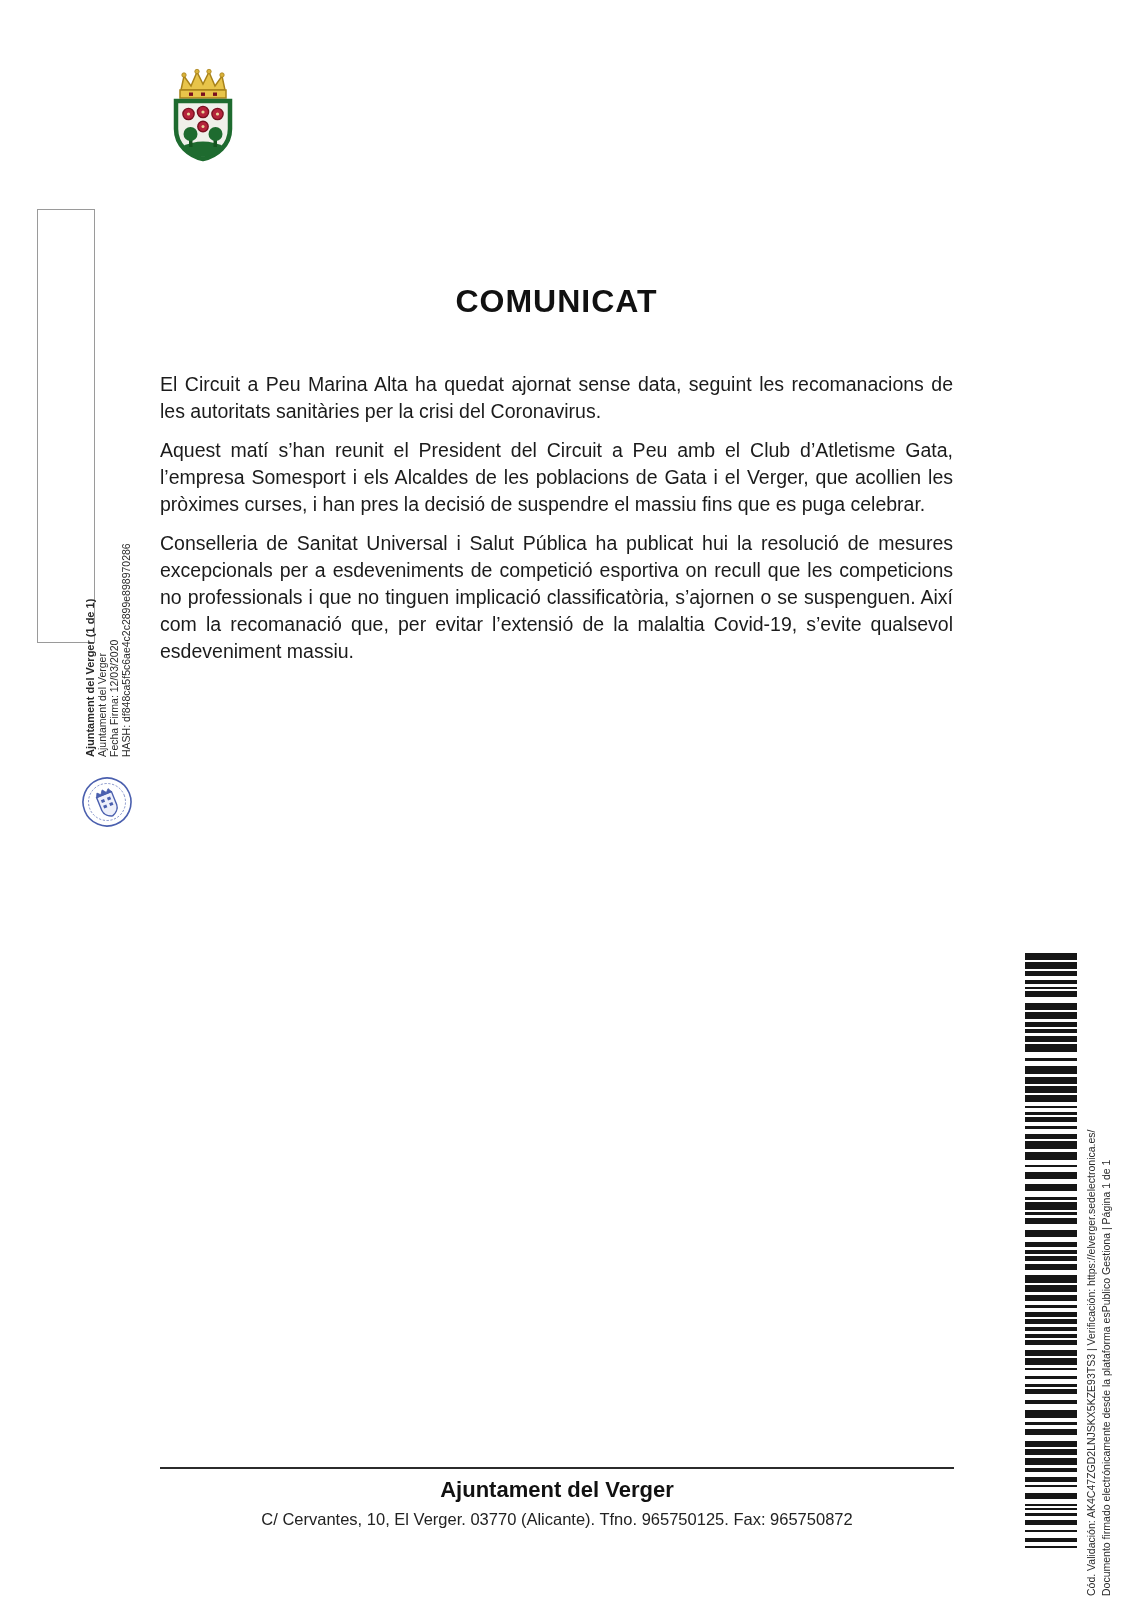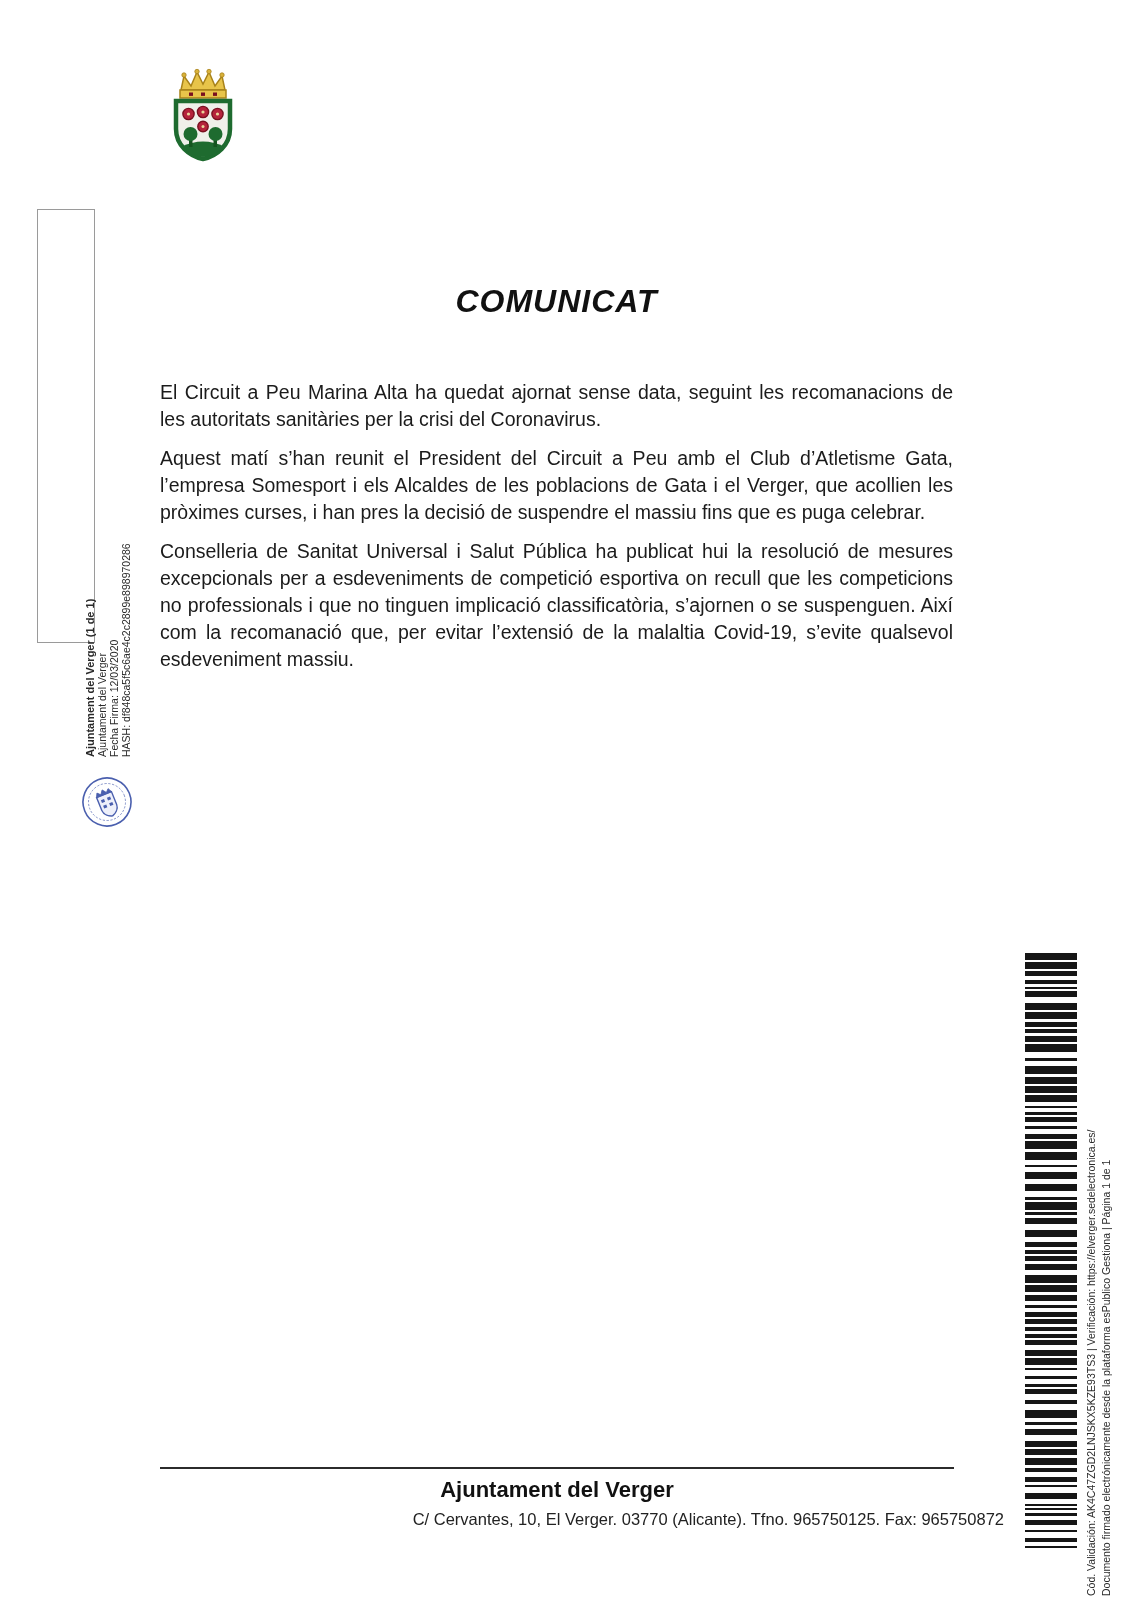"COMUNICAT" .doc-title { font-style: italic -> none }
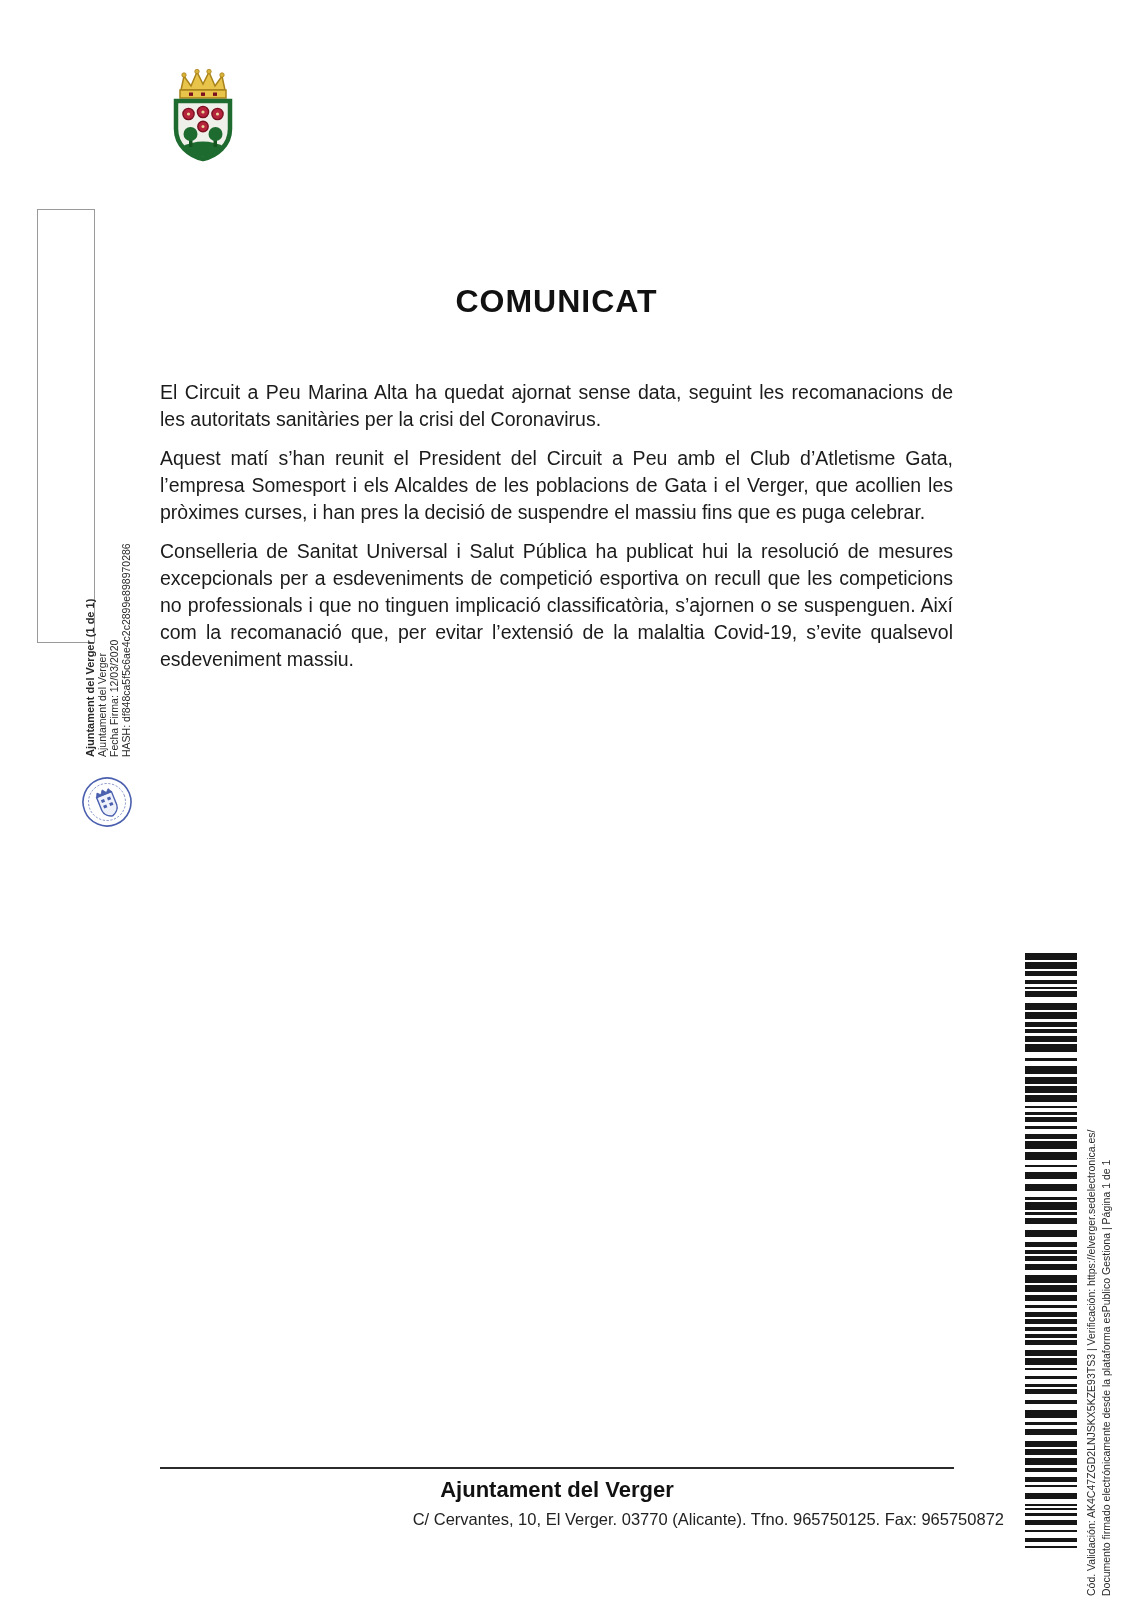"El Circuit a Peu Marina" .body-text p { margin: 12px 0 12px 0 -> 4px 0 12px 0 }
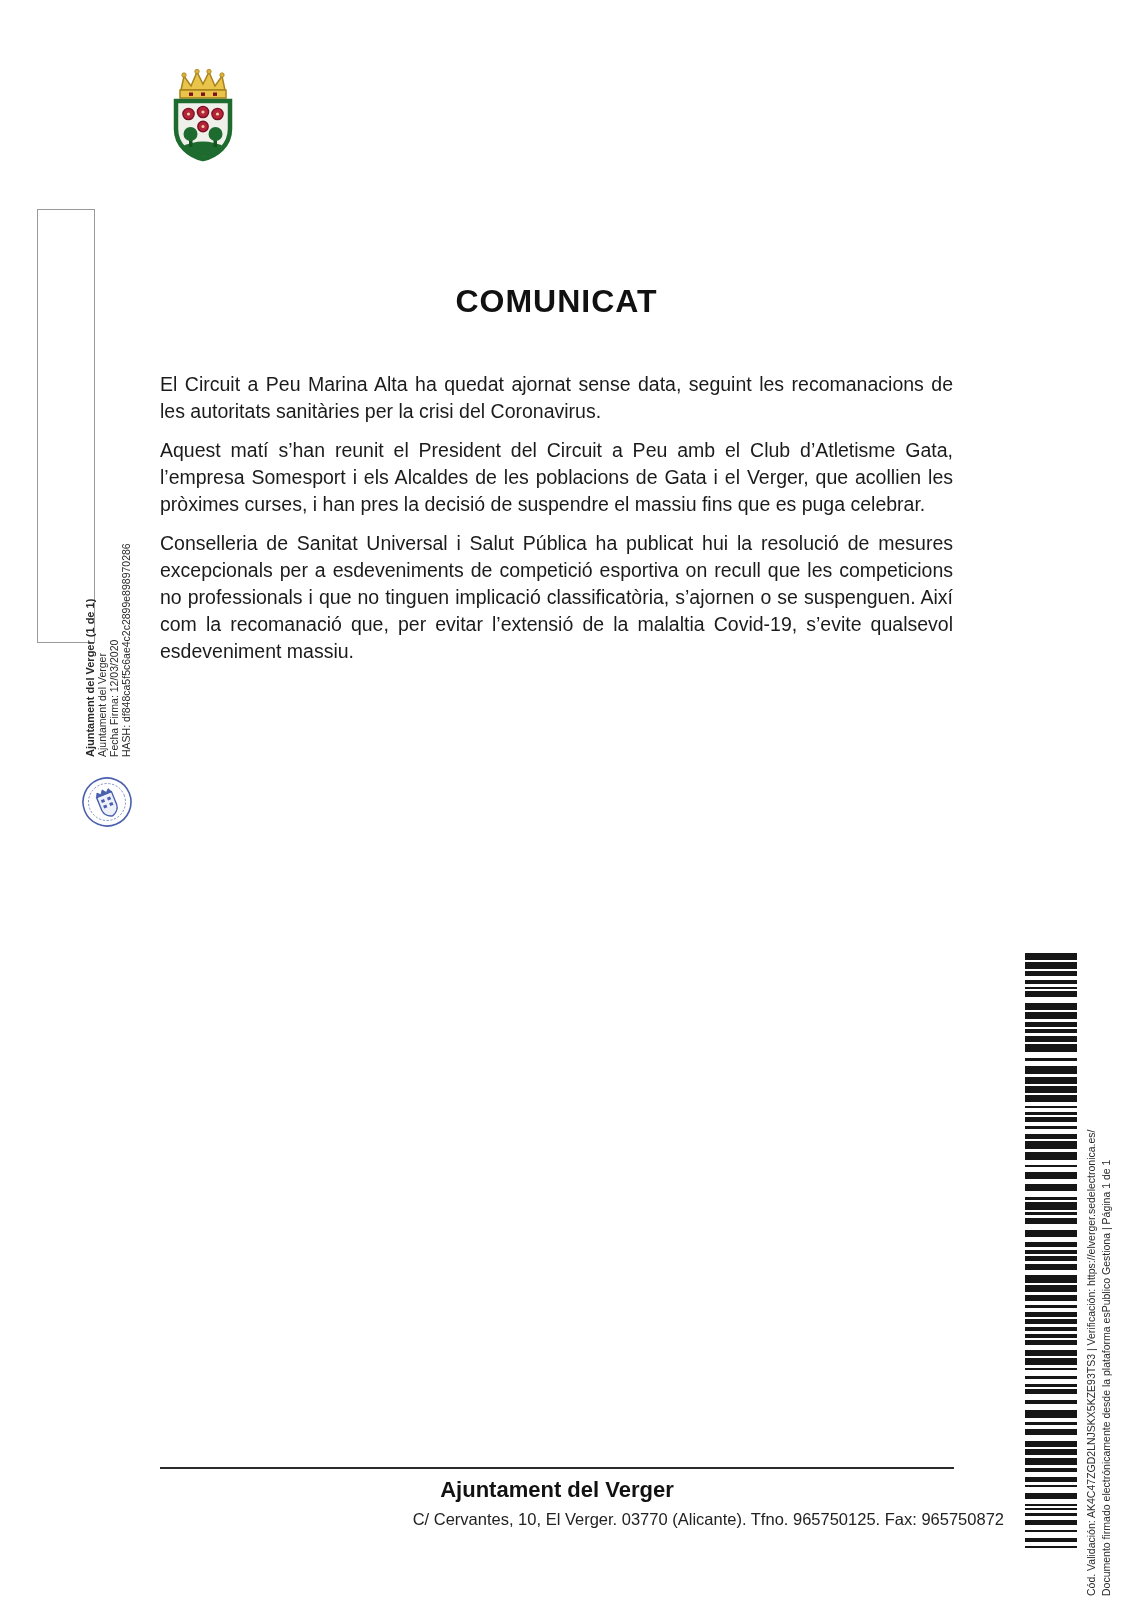"C/ Cervantes, 10, El Verger." .footer-addr { text-align: right -> center }
